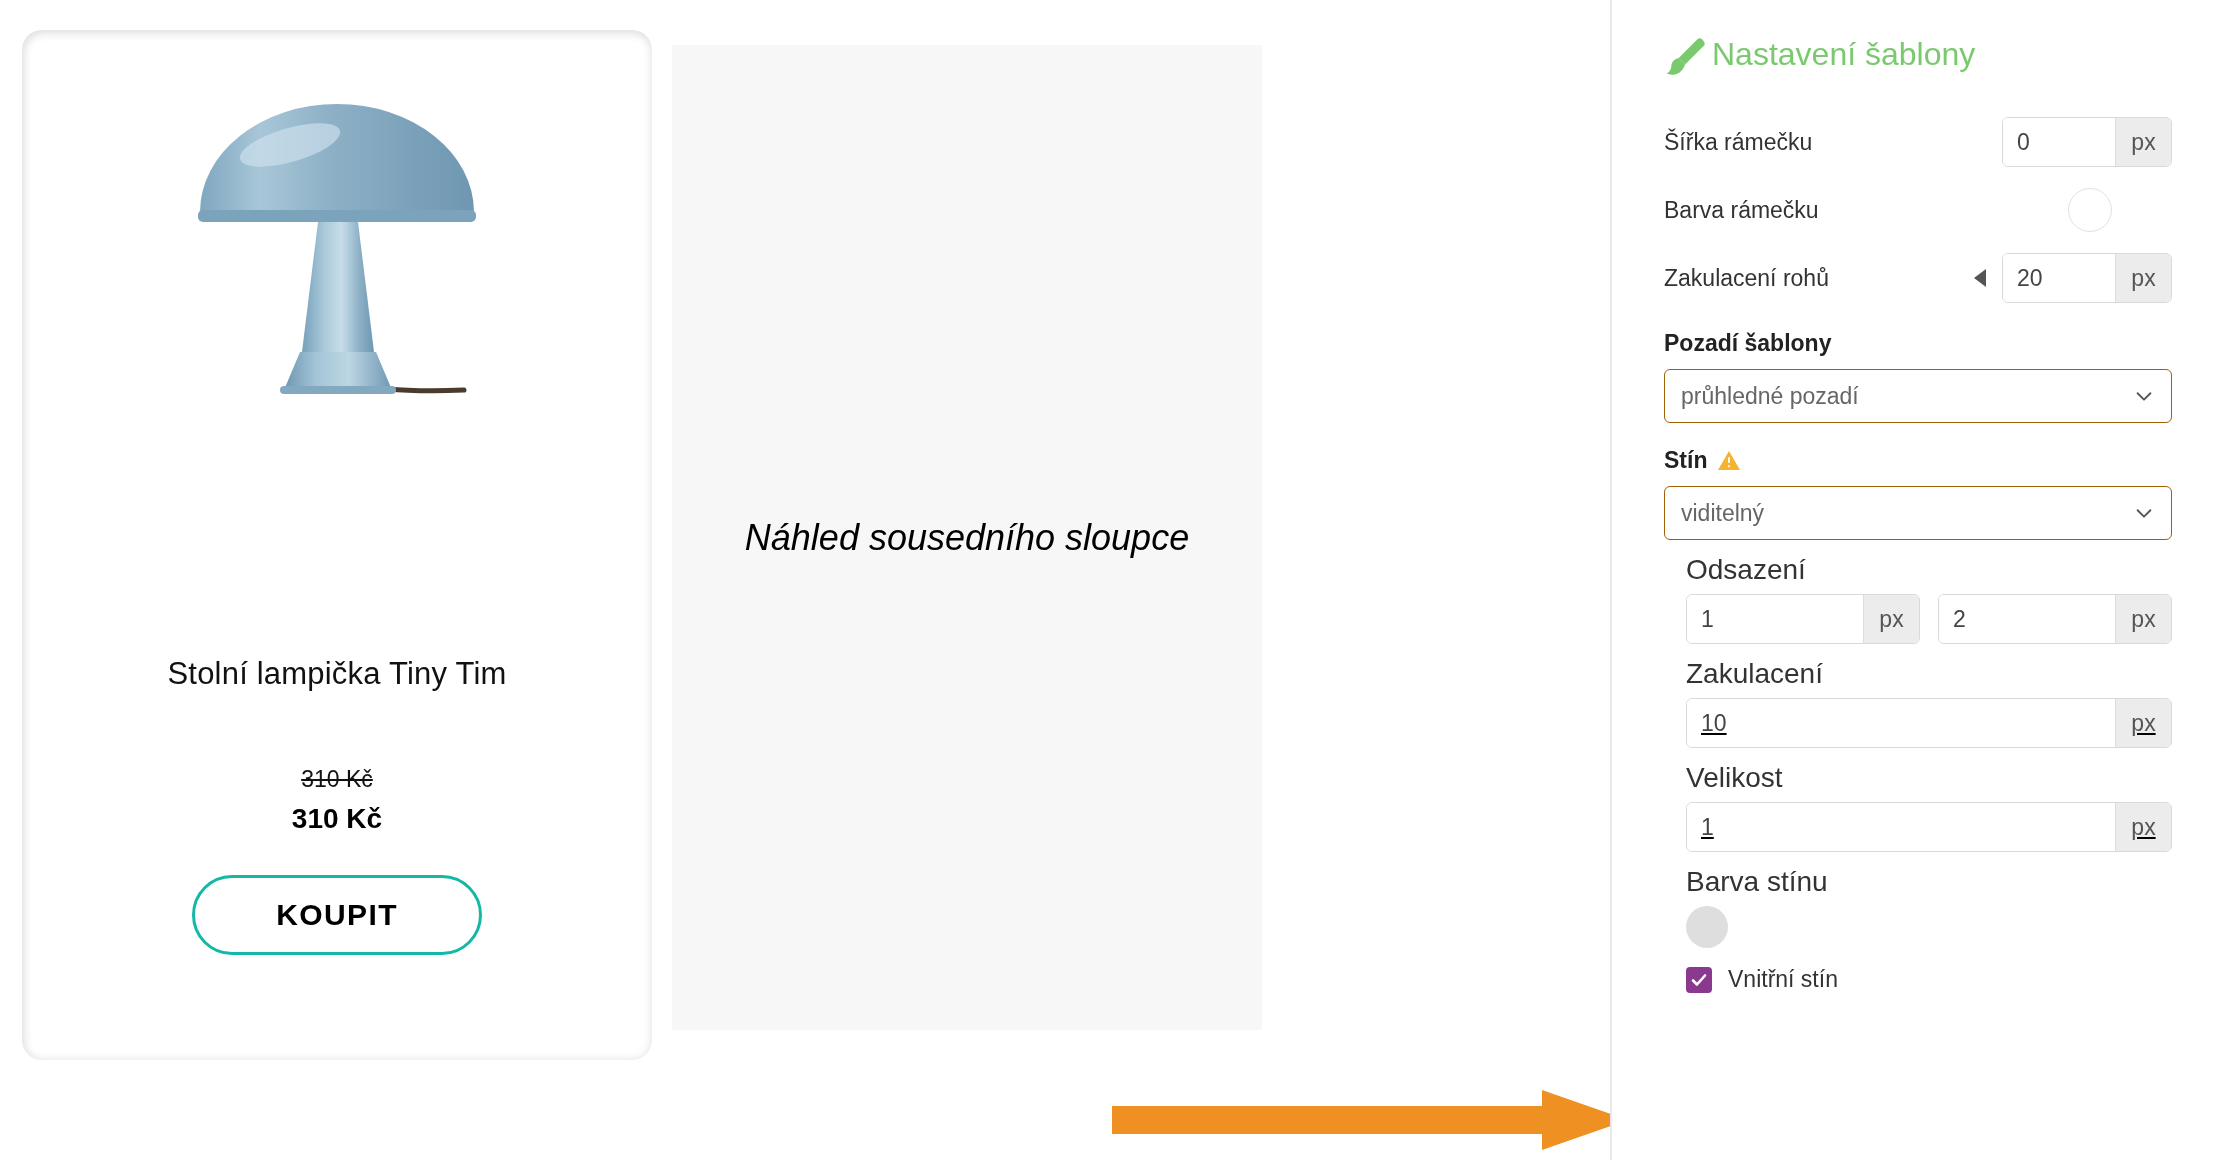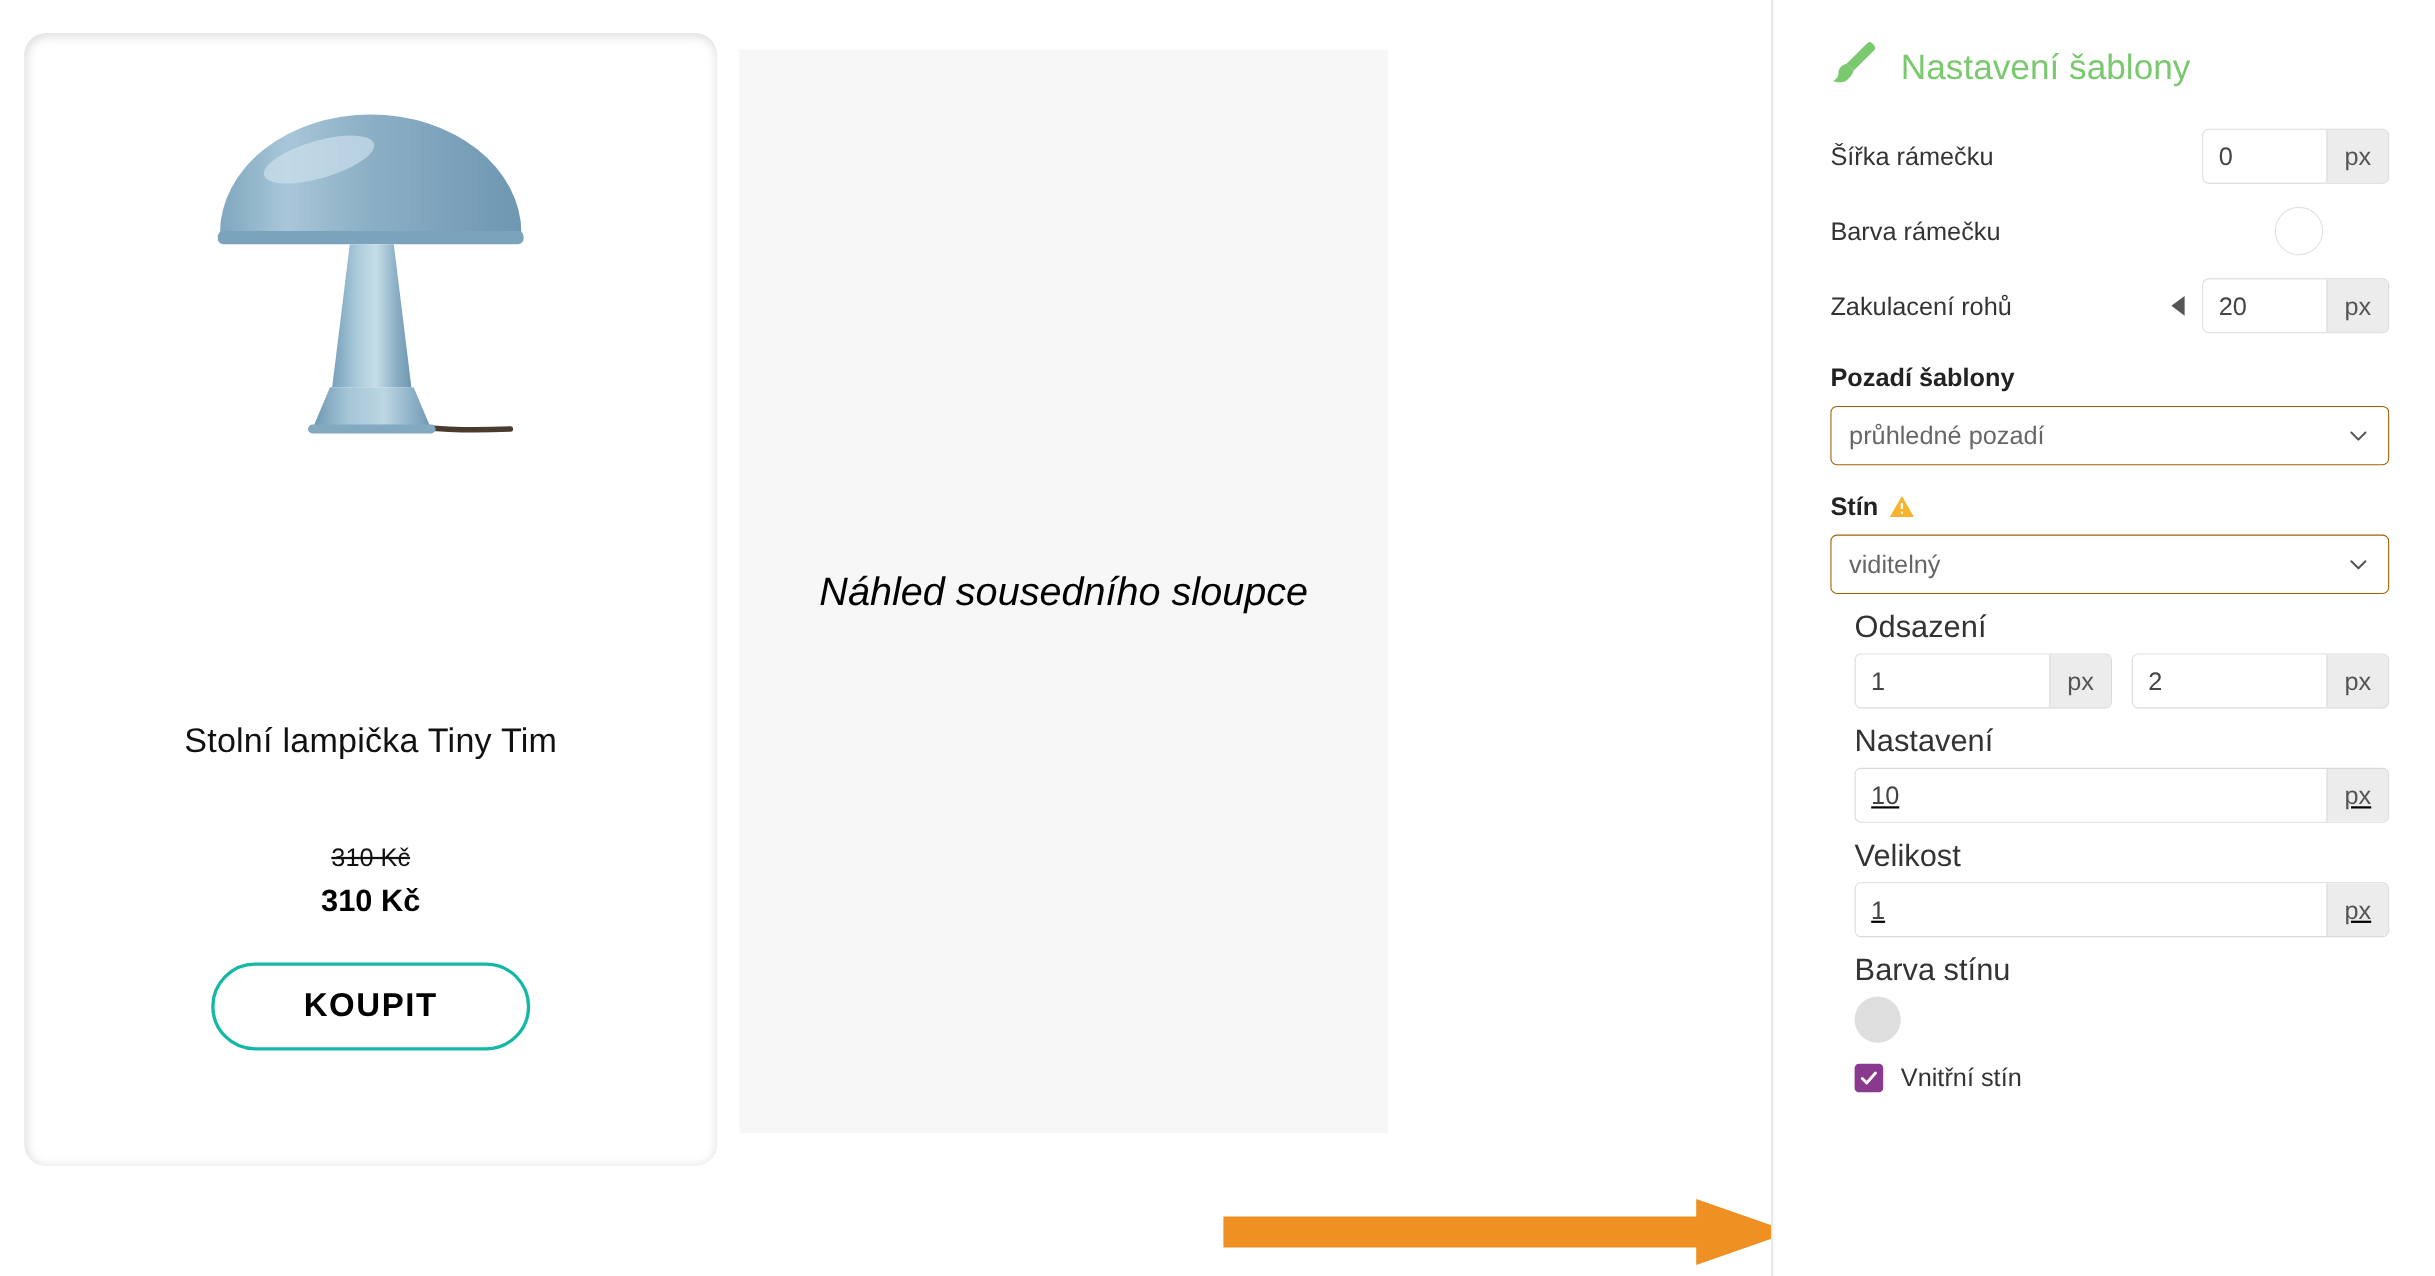"Nastavení šablony" .panel-header { align-items: flex-end -> flex-start; gap: 20px -> 4px }
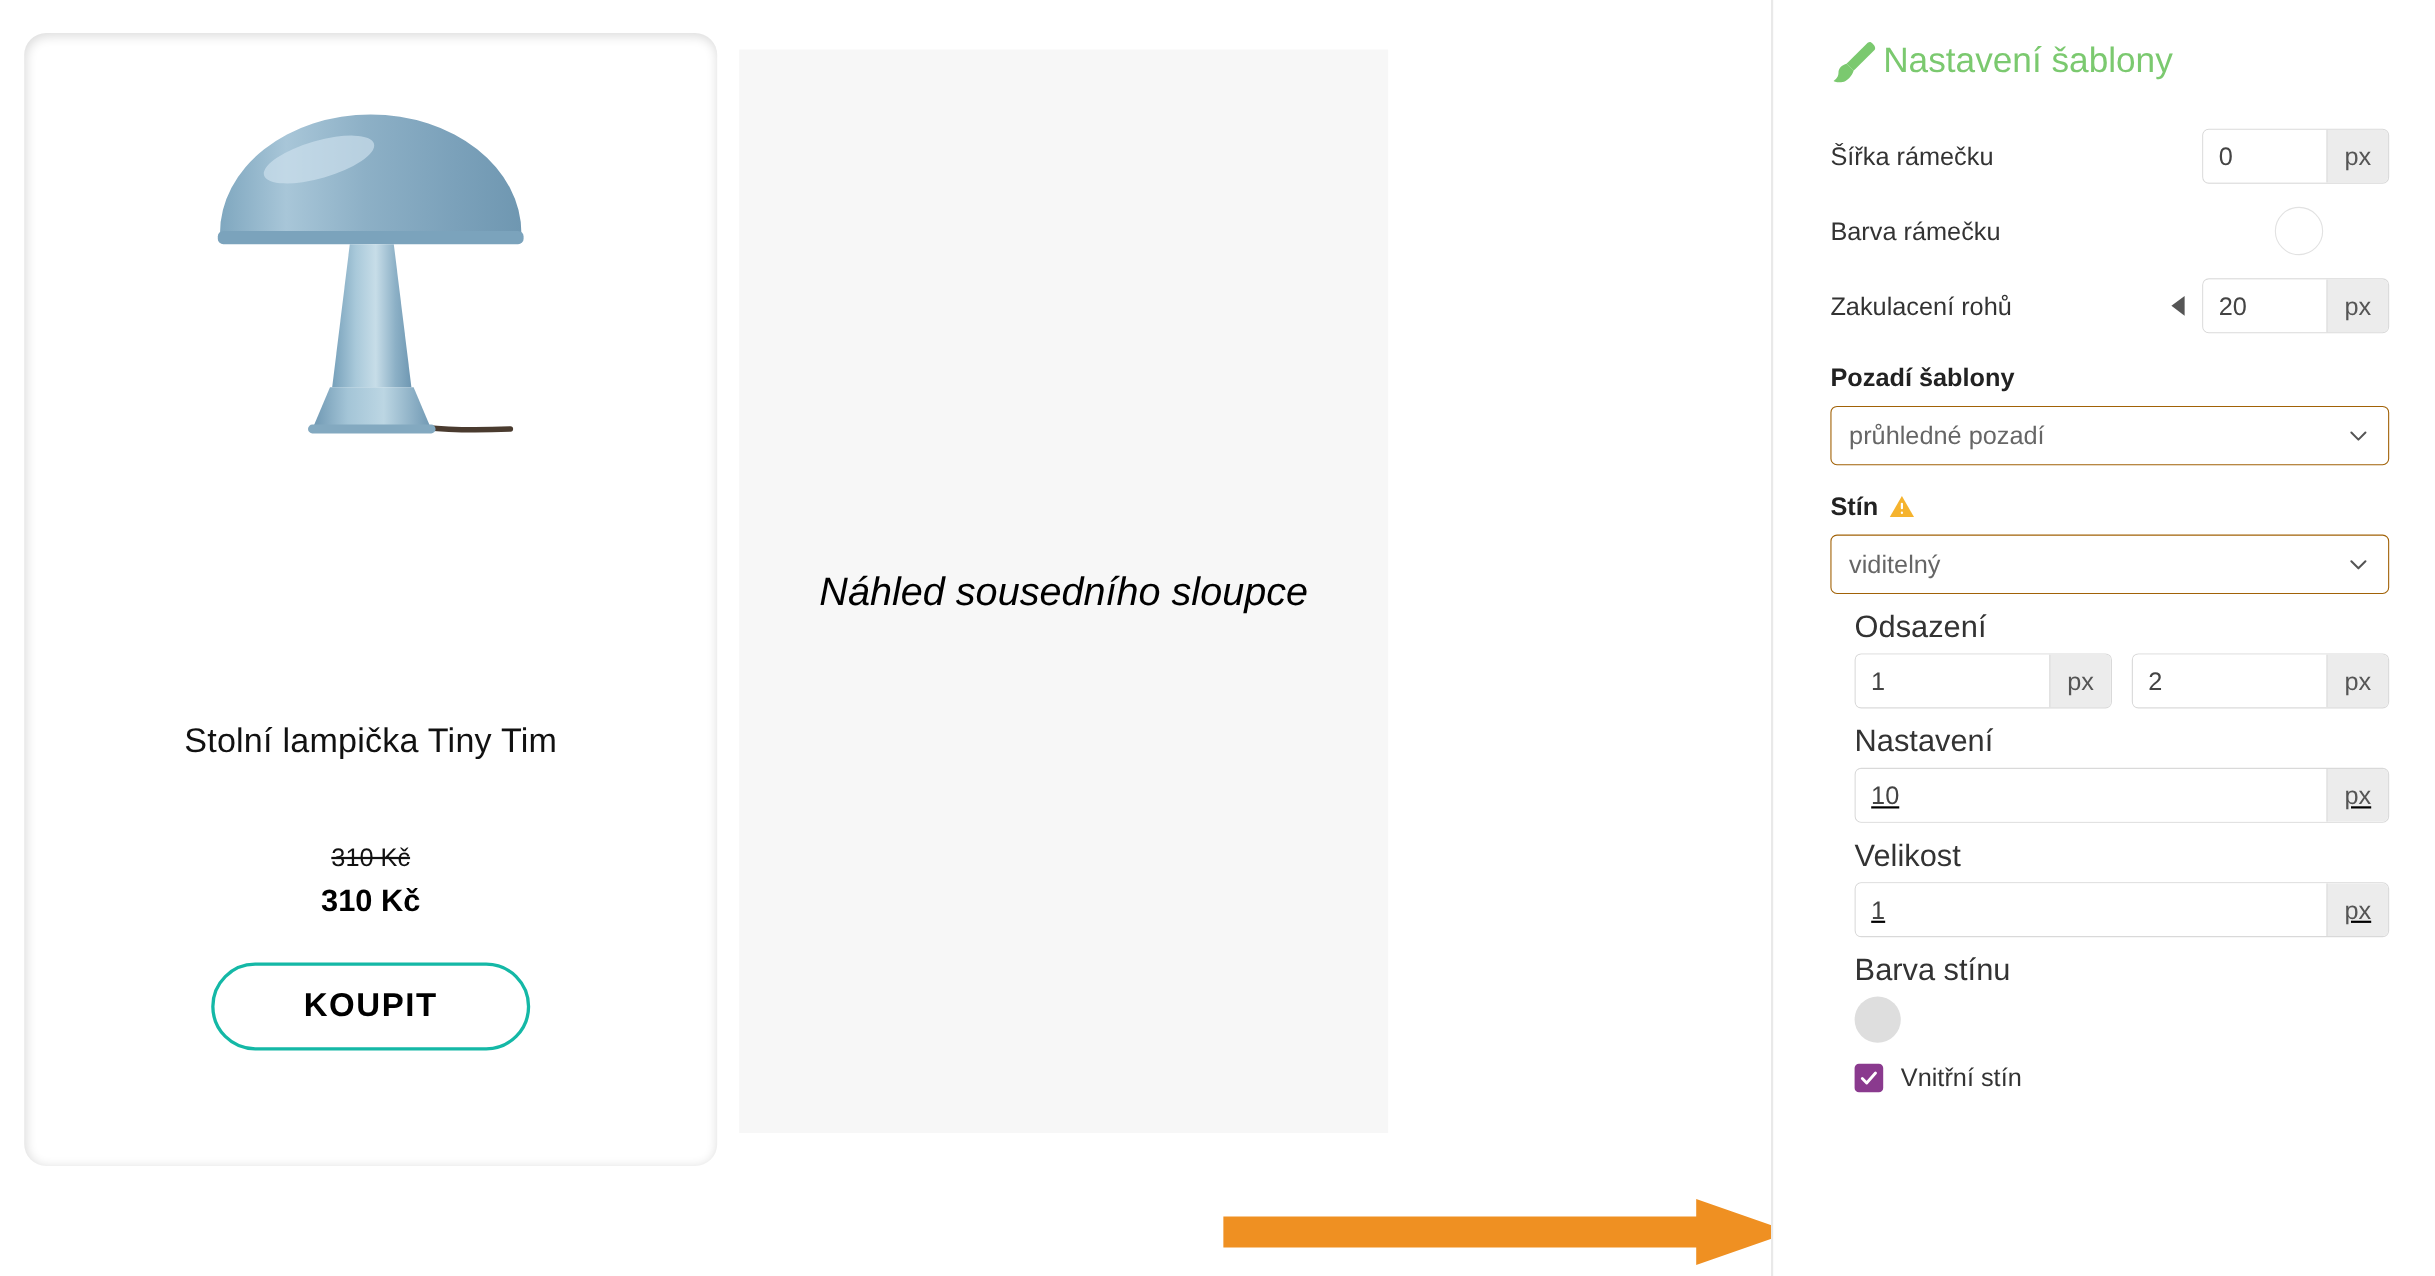"Nastavení" div.sub-label { text: Nastavení -> Zakulacení }
